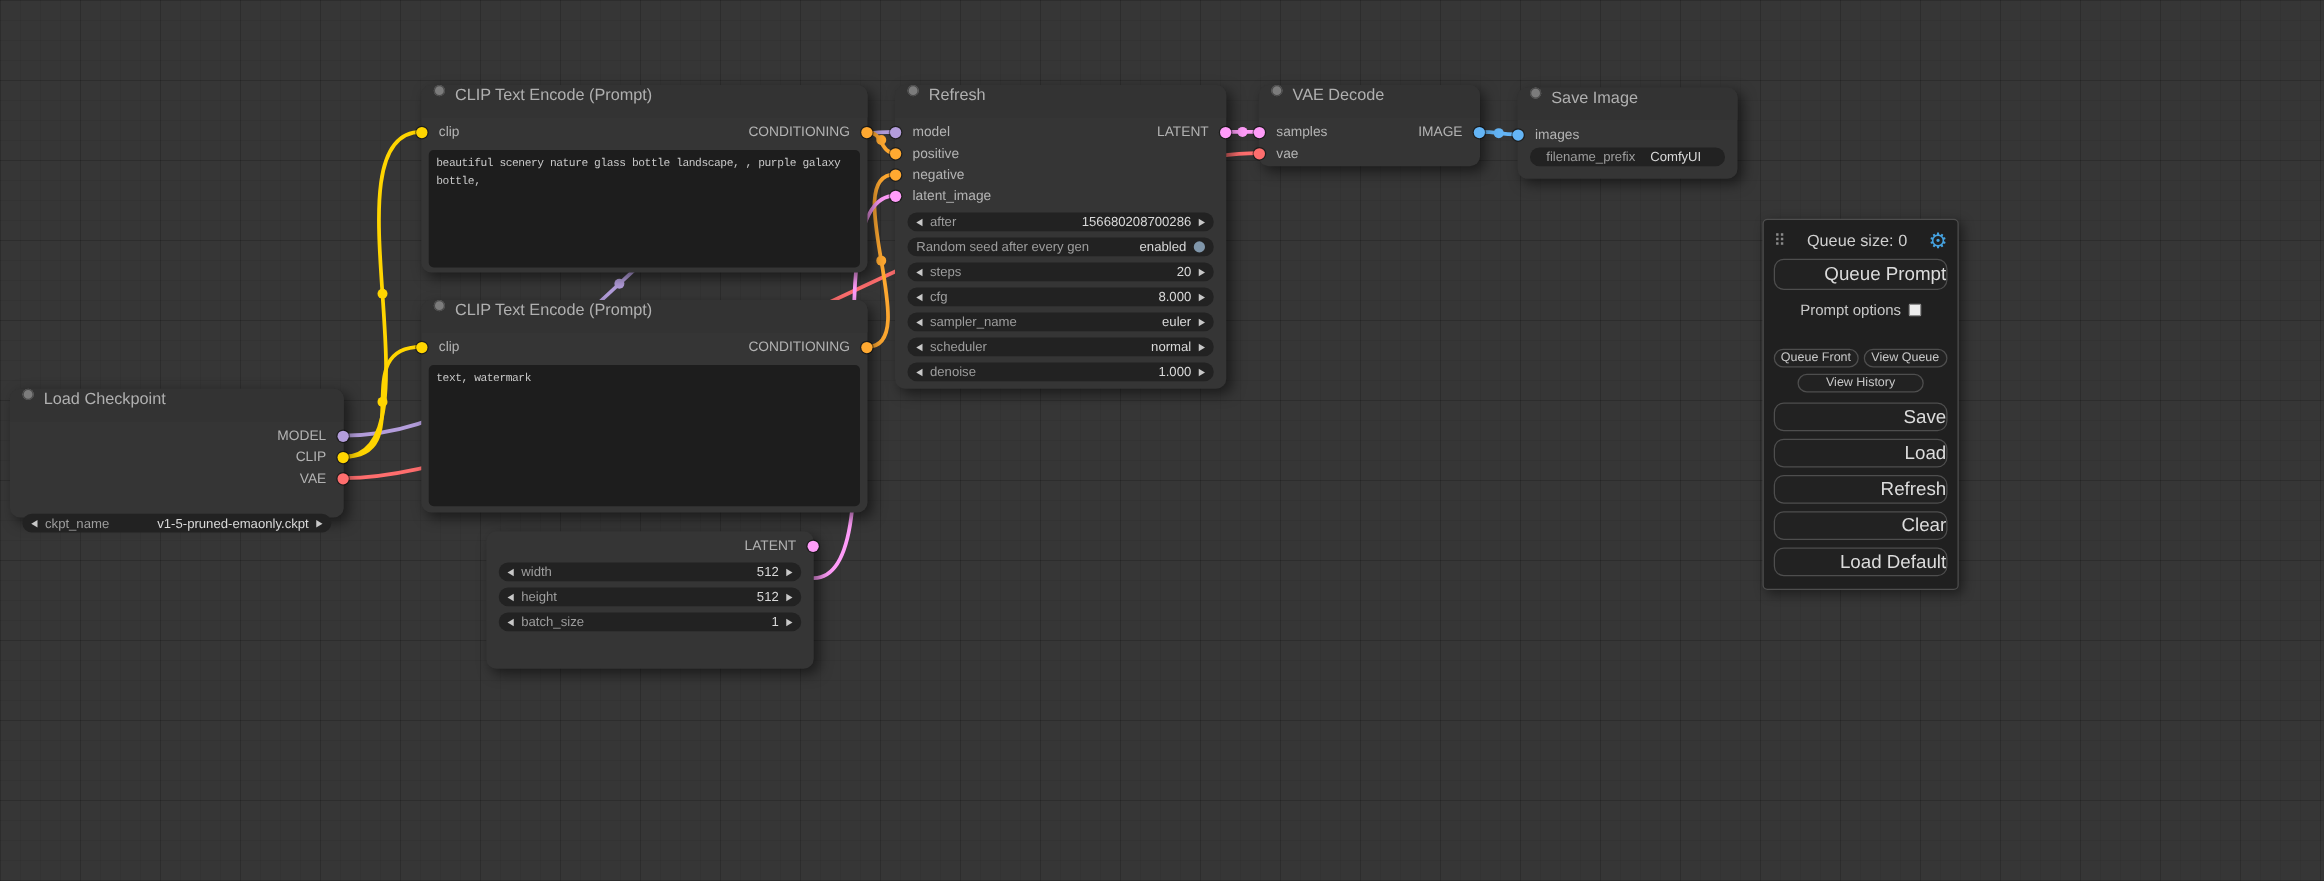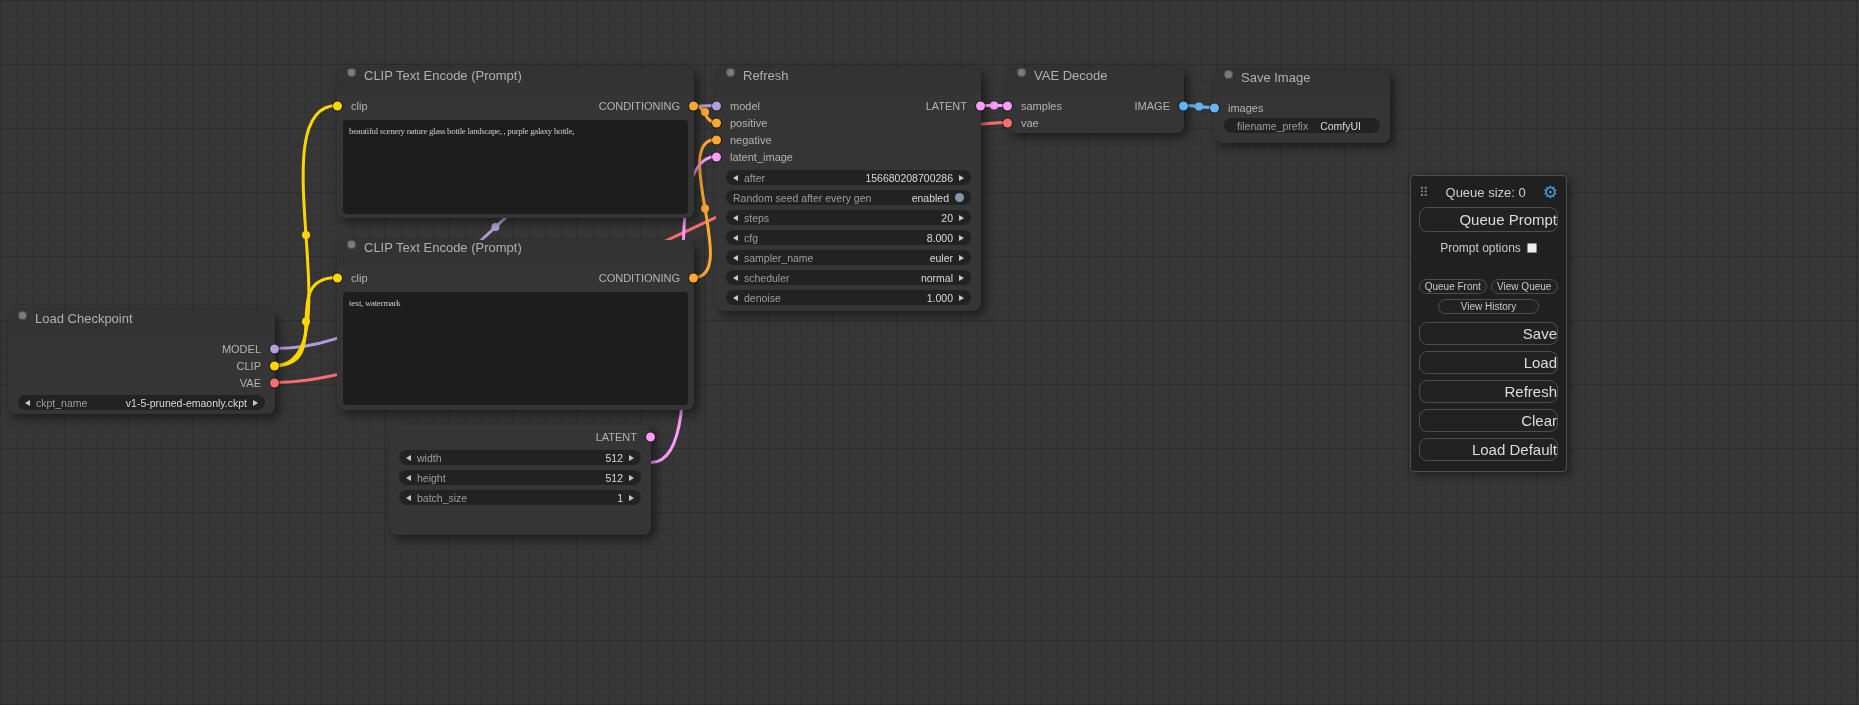"beautiful scenery nature glass bottle" .prompt { font-family: Liberation Serif, serif -> Liberation Mono, monospace }
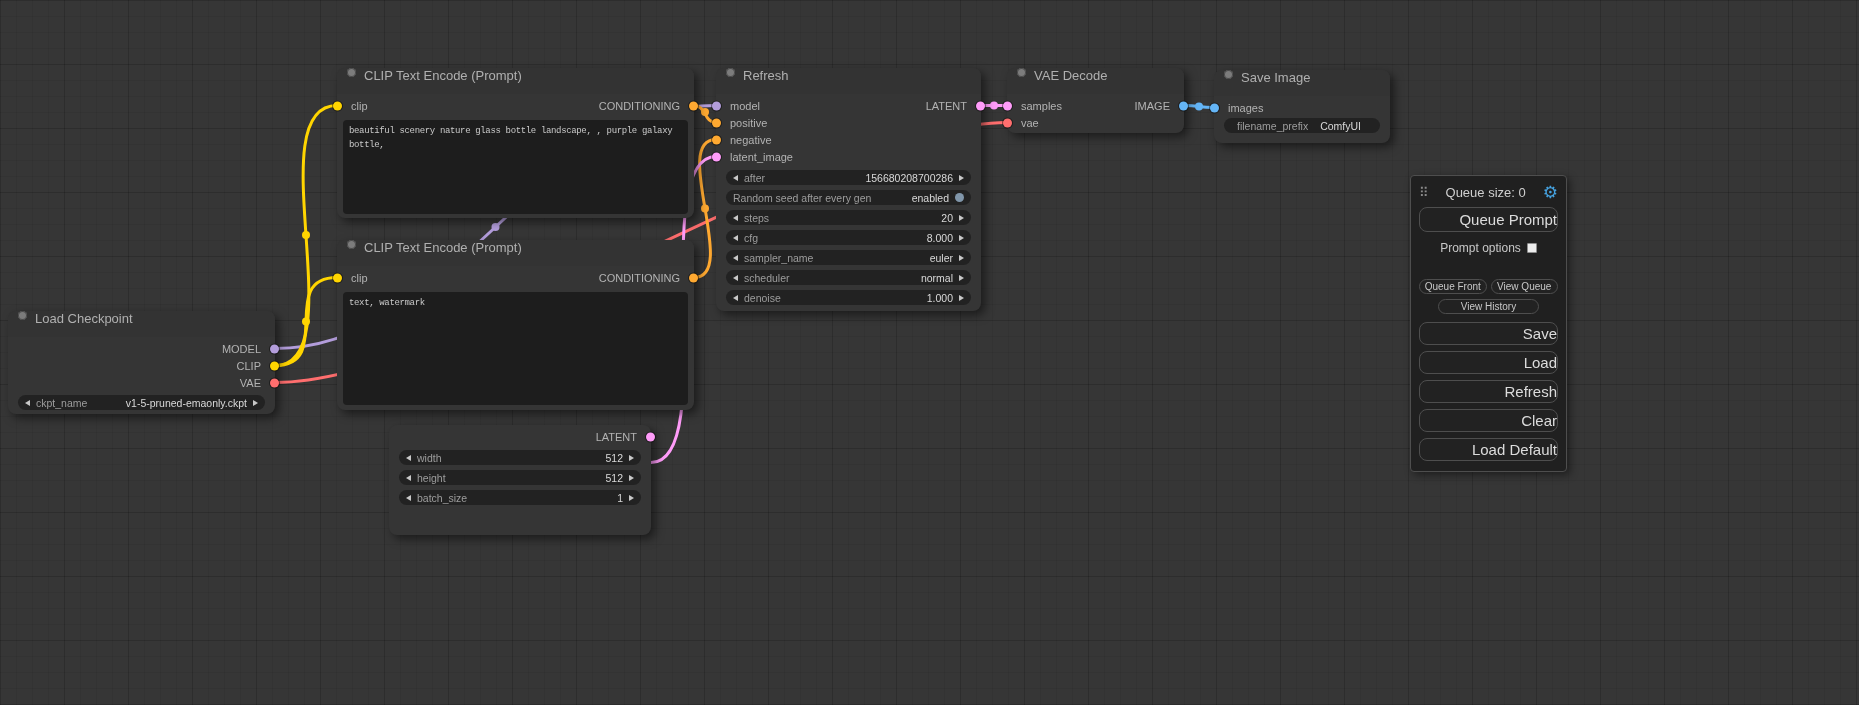"ckpt_name" div.widget { margin-top: 4px -> 20px }
